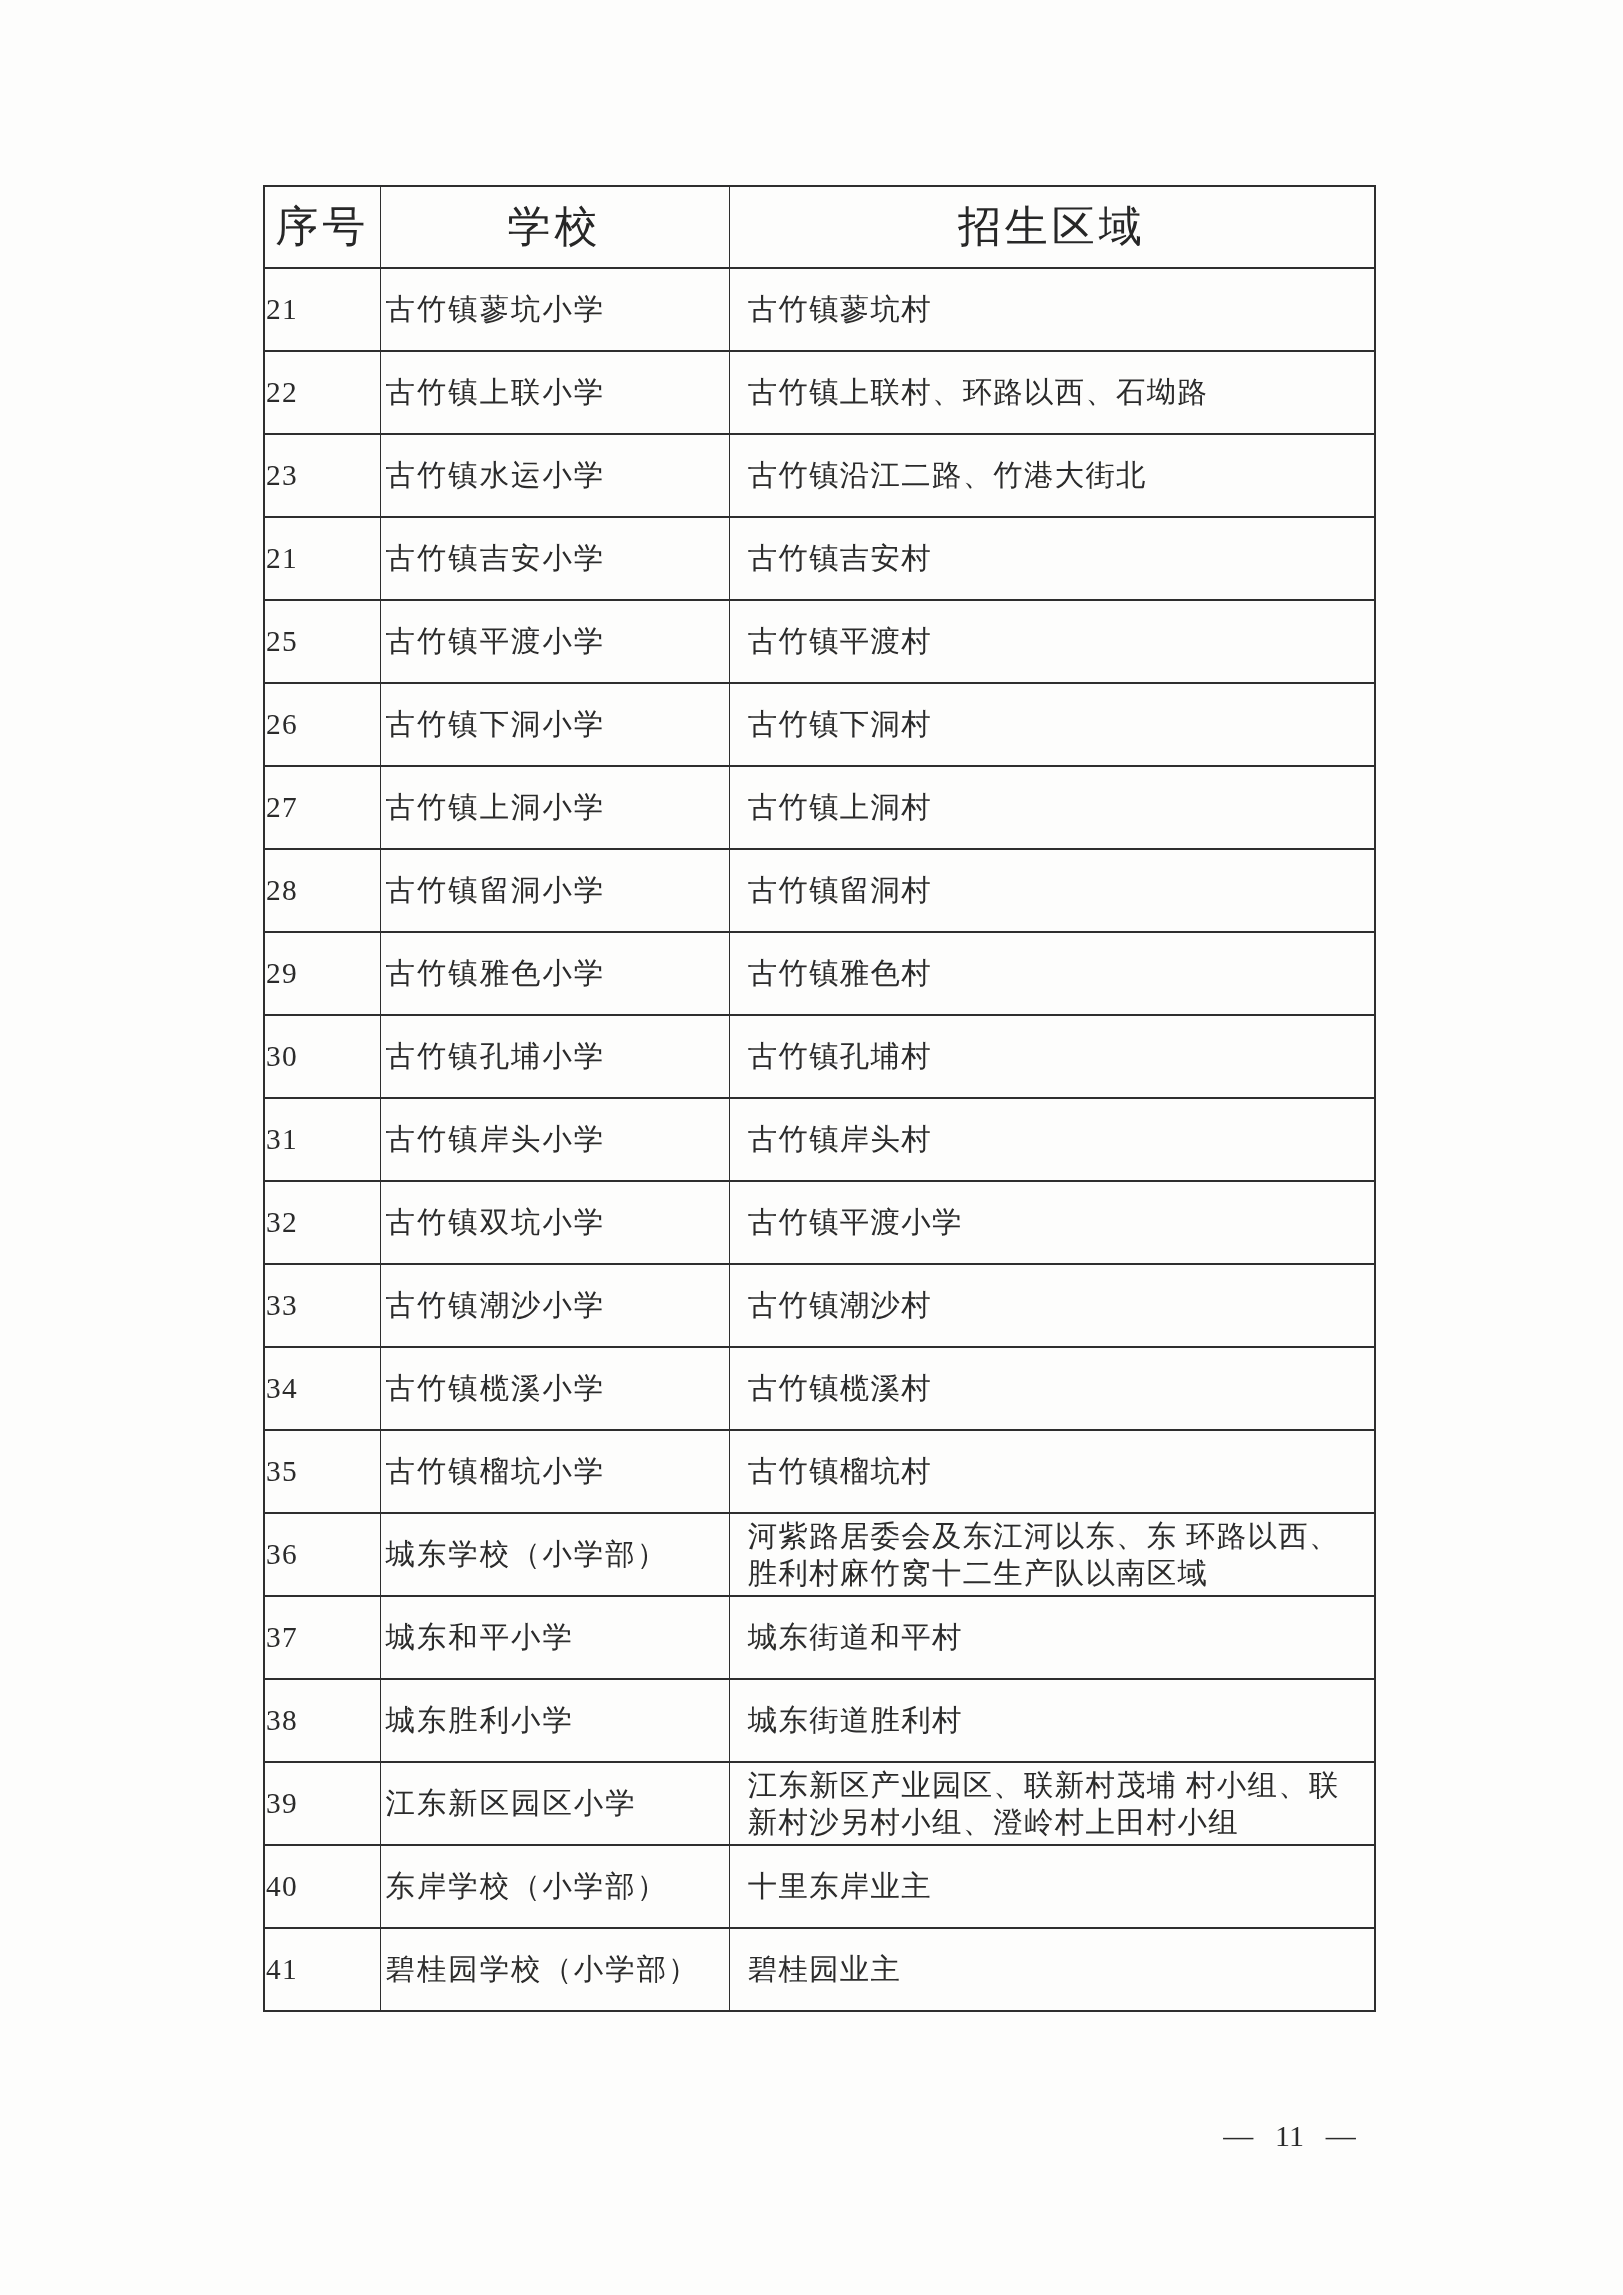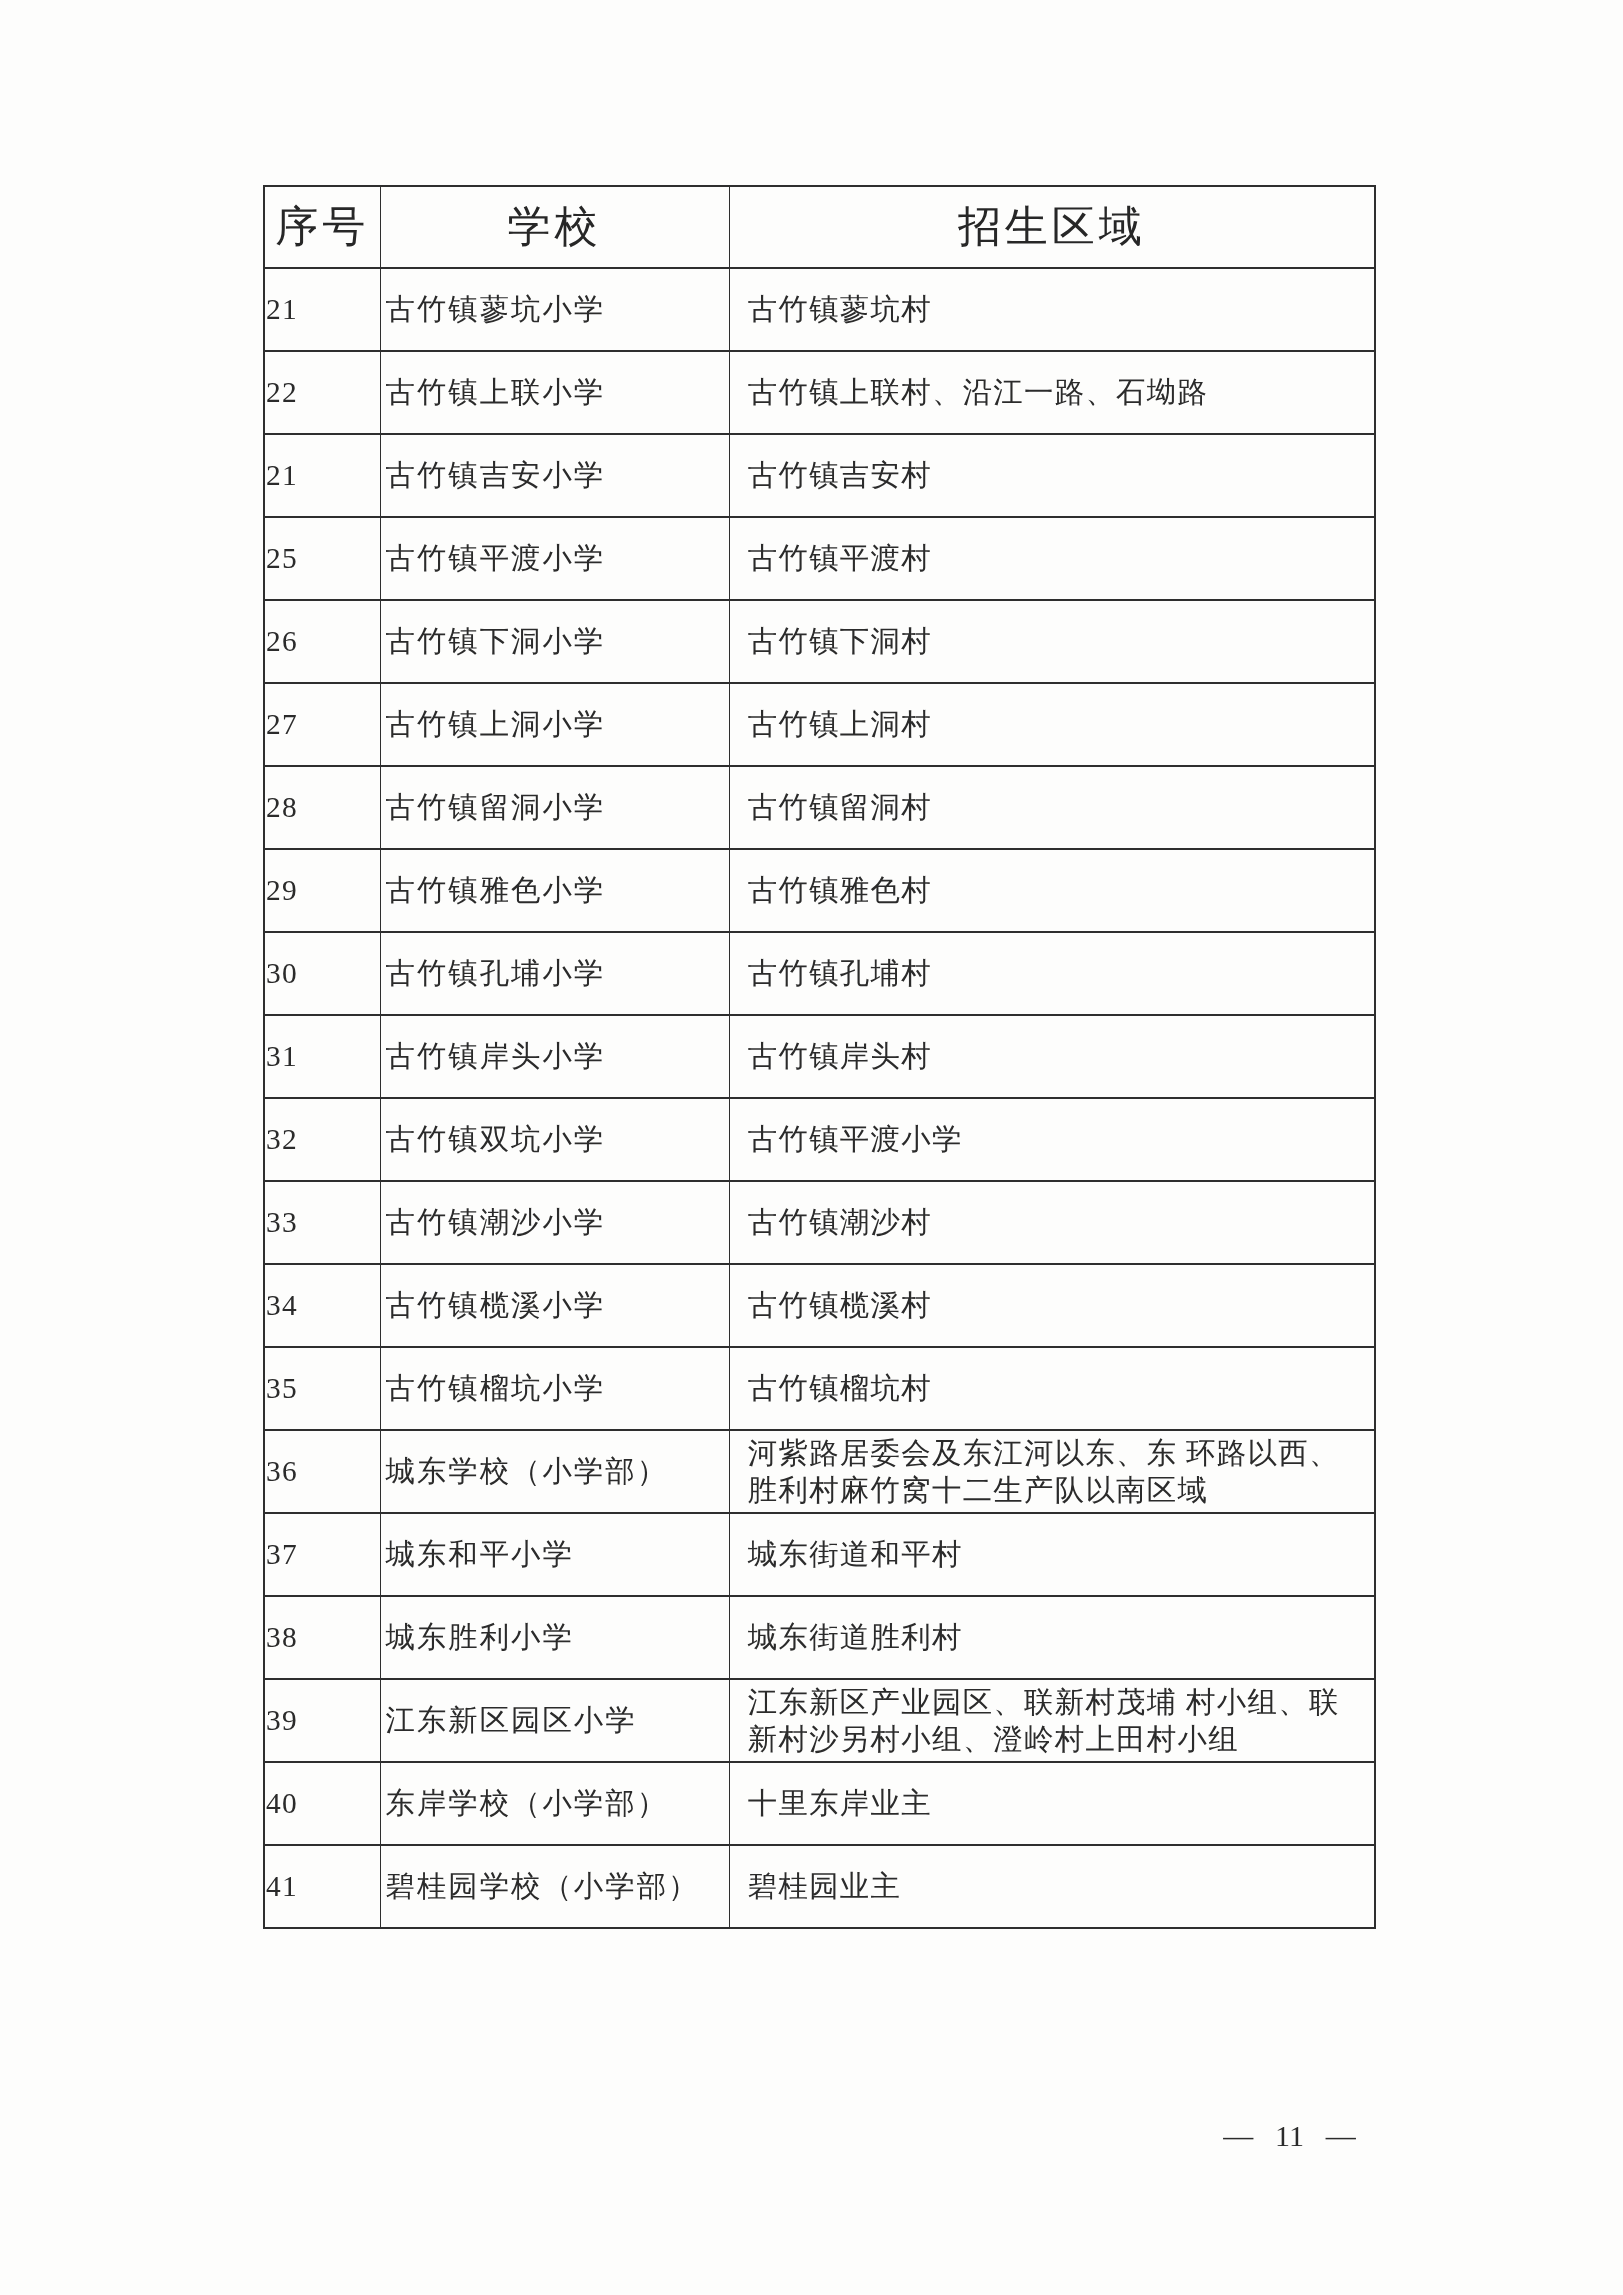"古竹镇上联村、沿江一路、石坳路" td.c-district { text: 沿江一路 -> 环路以西 }
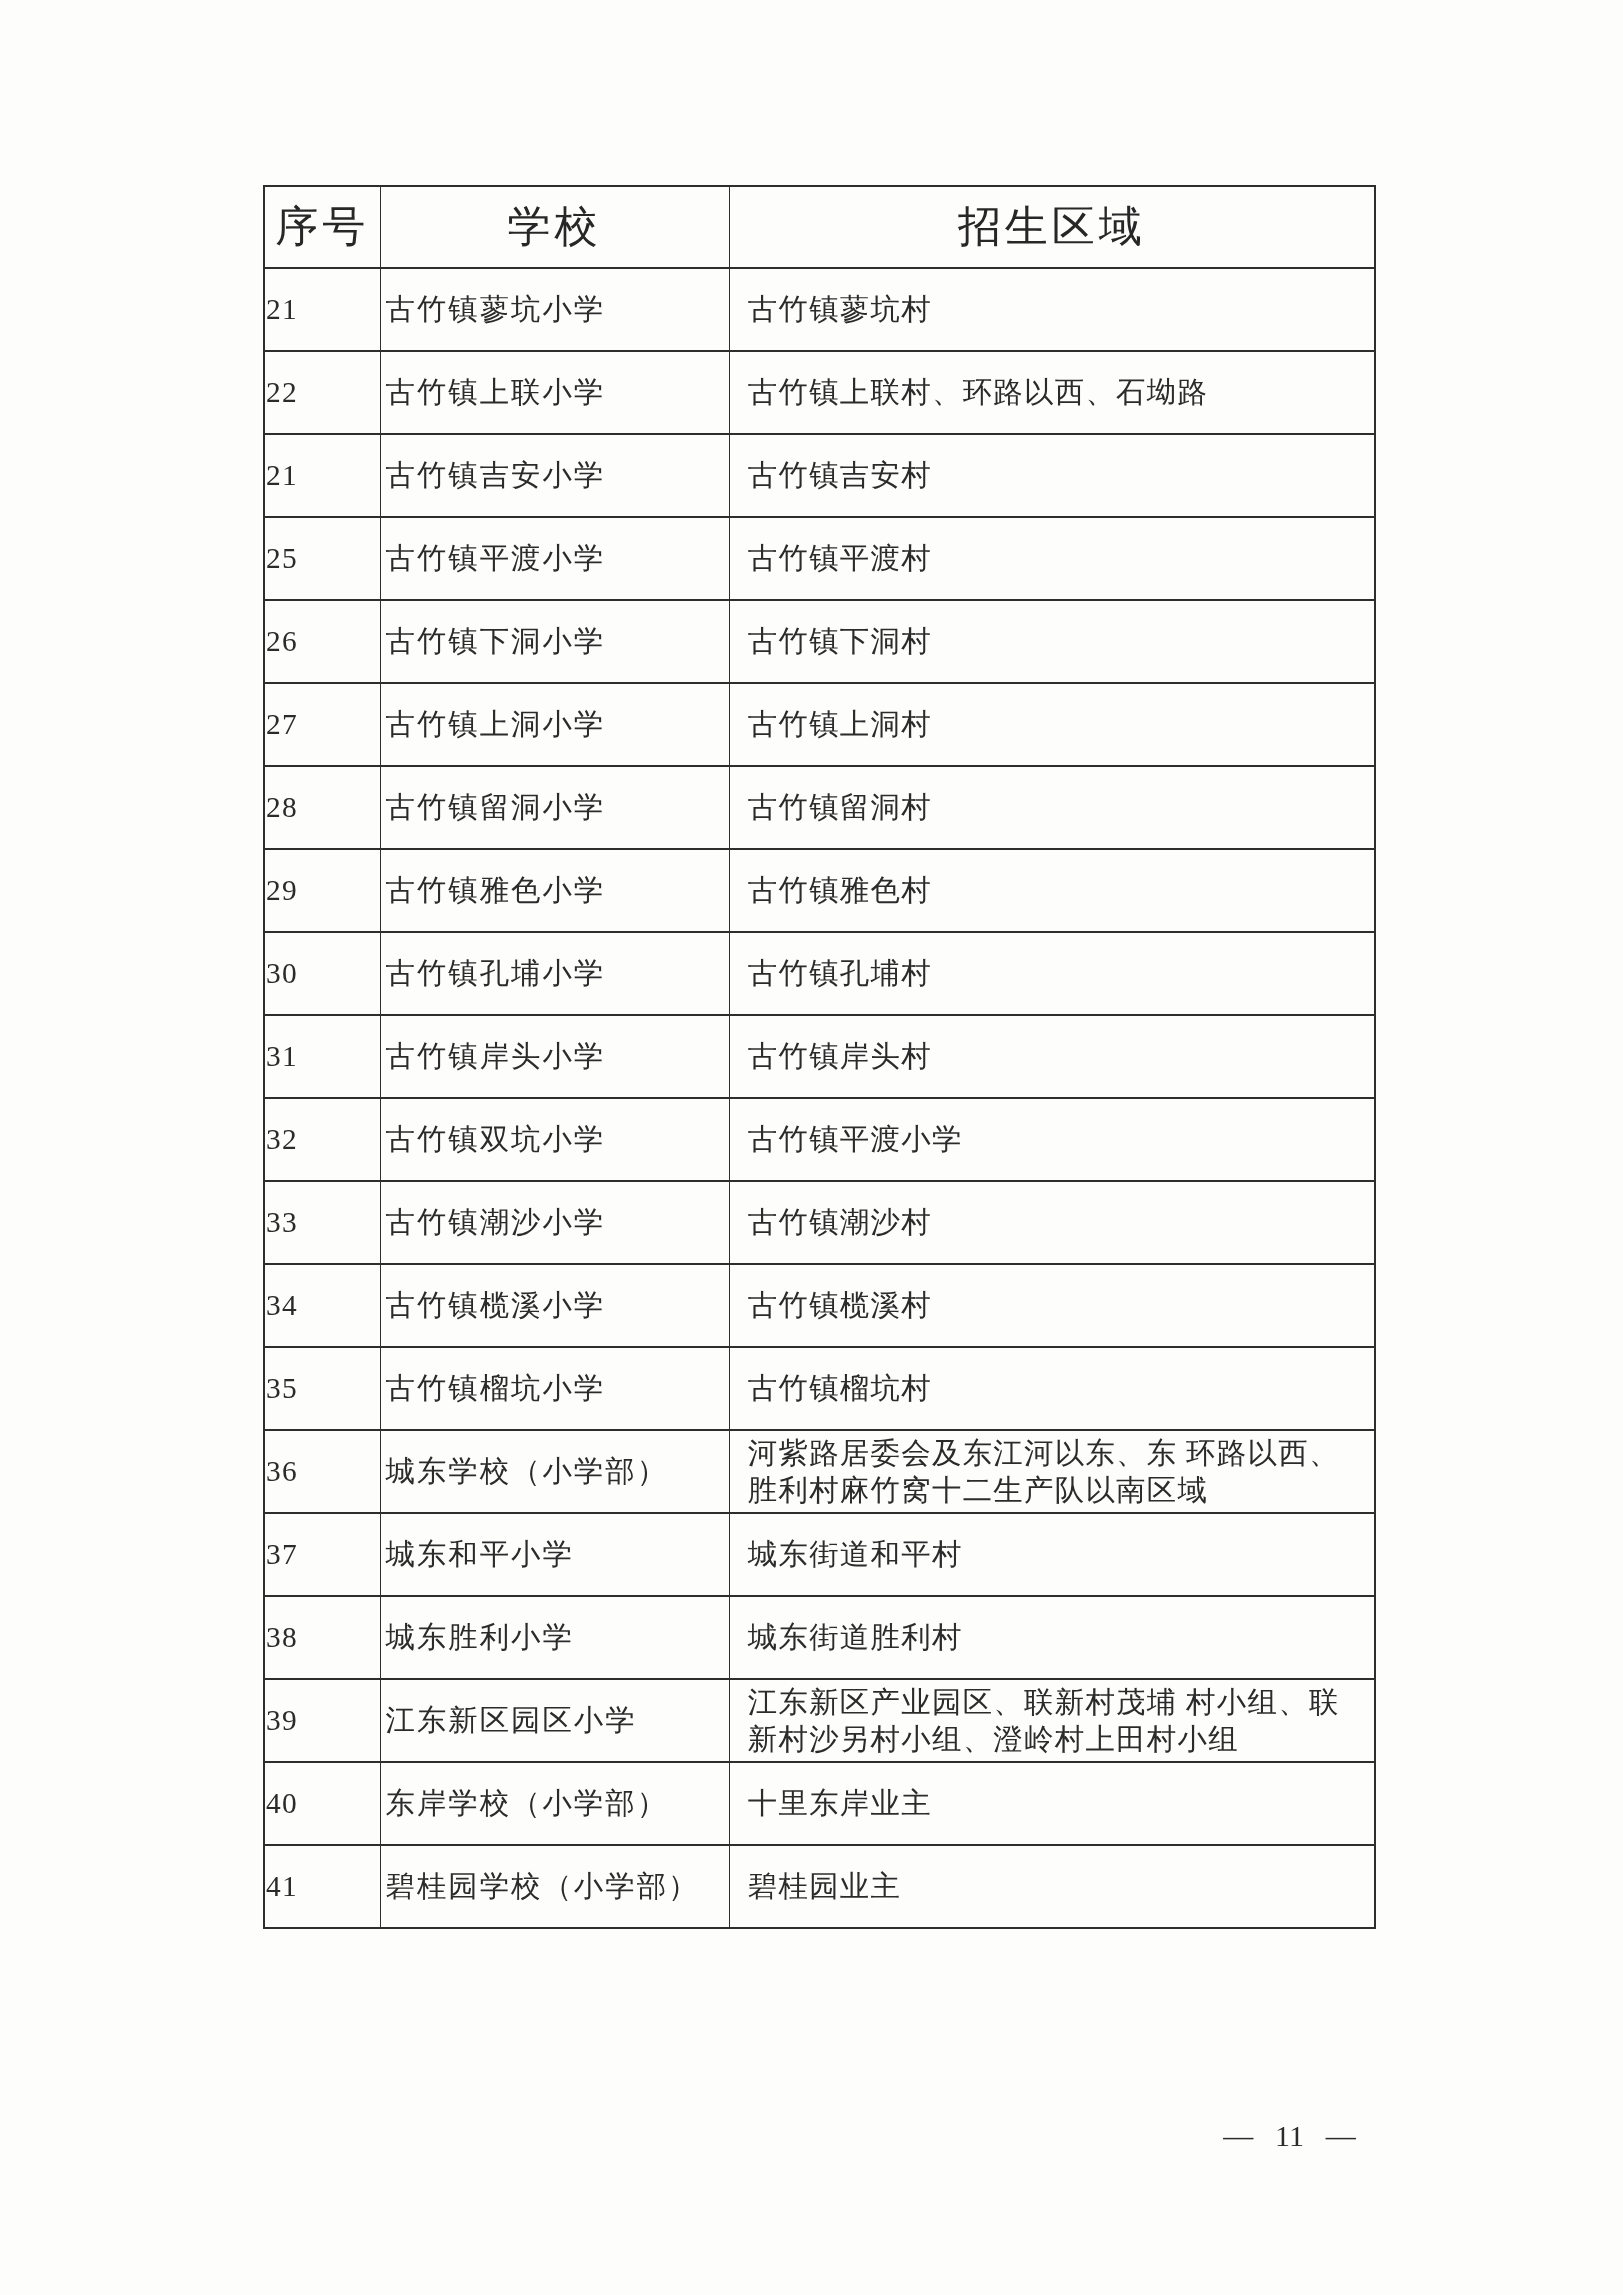"23" tr { html: none -> <tr> <td>23</td> <td>古竹镇水运小学</td> <td>古竹镇沿江二路、竹港大街北</td> </tr> }
